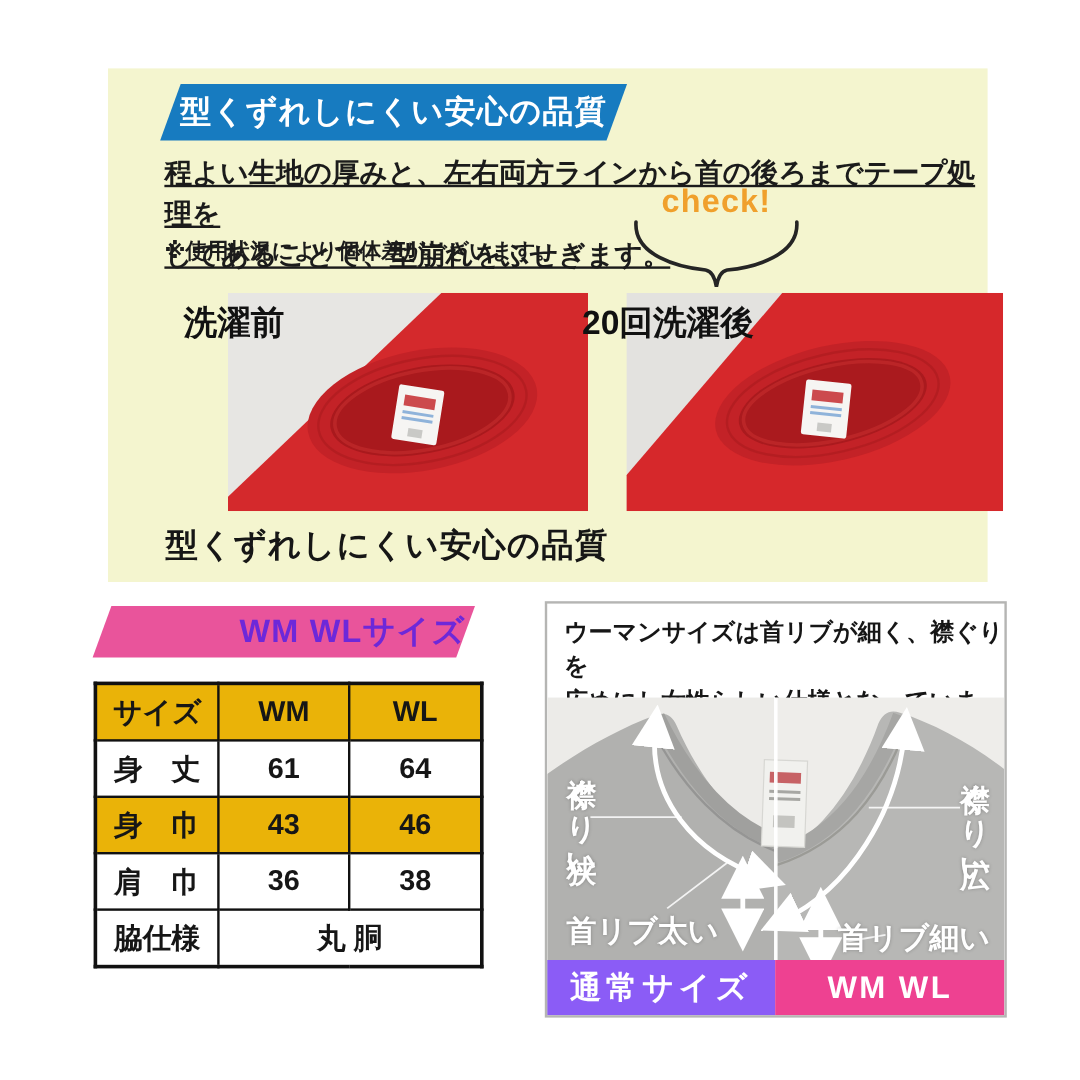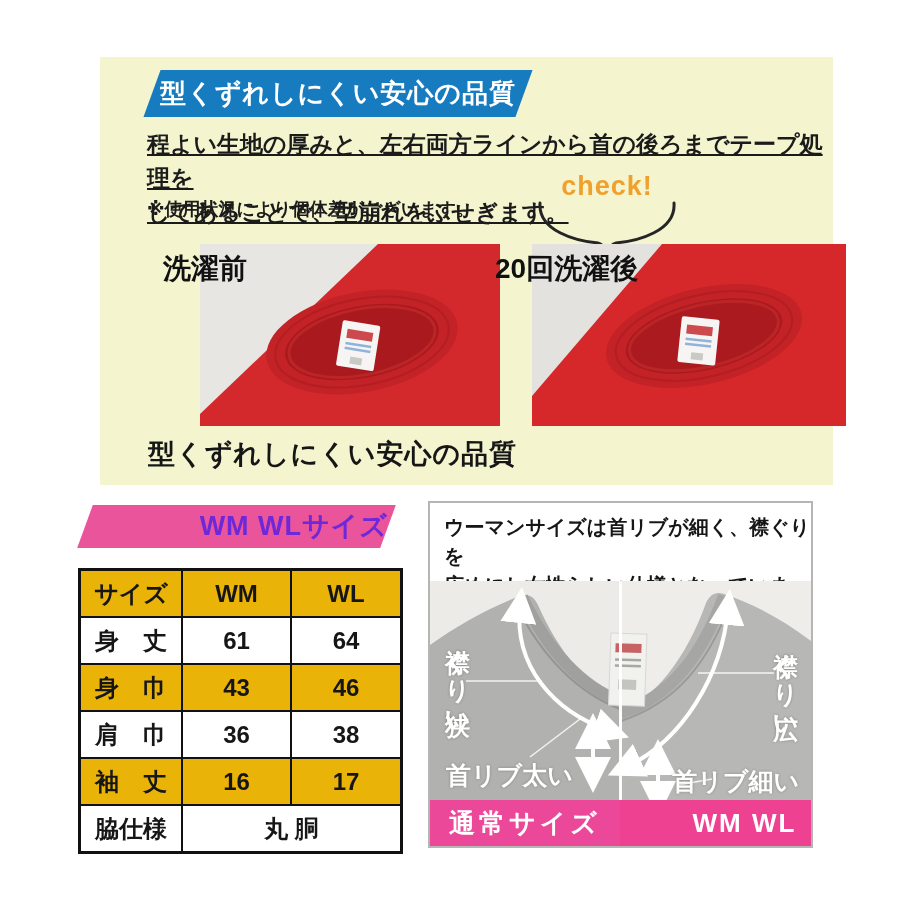"型くずれしにくい安心の品質" .quality-box { left: 100px -> 90px }
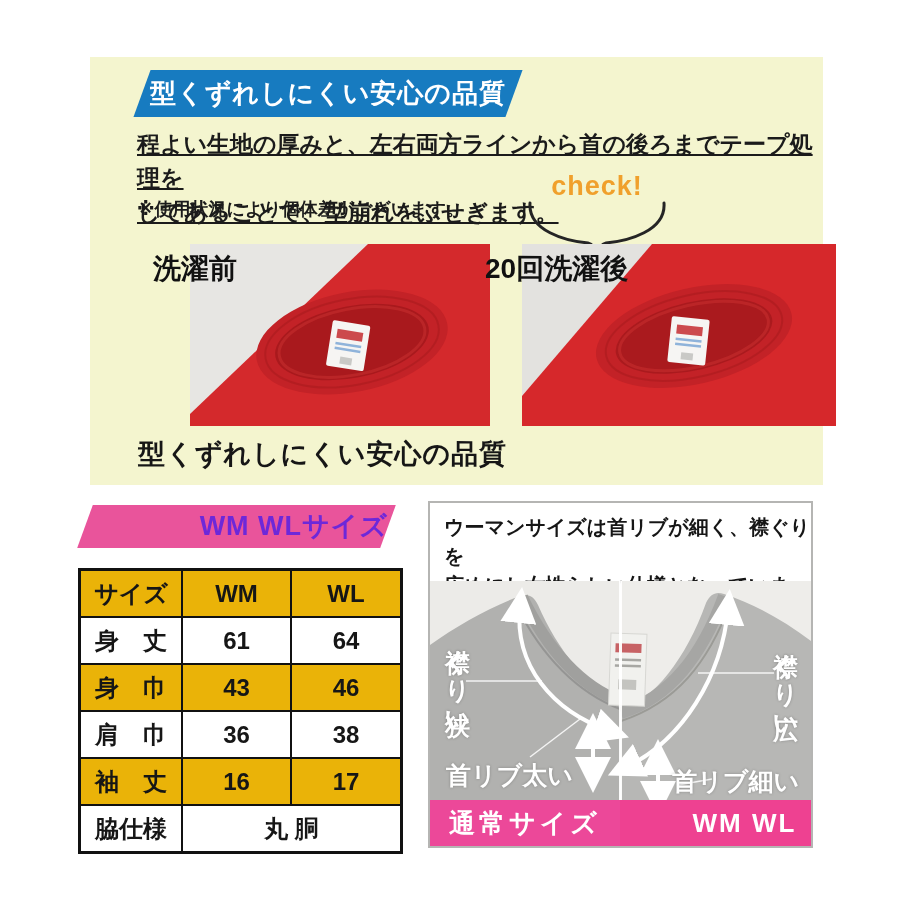"check!" .check-text { margin-top: 18px -> none }
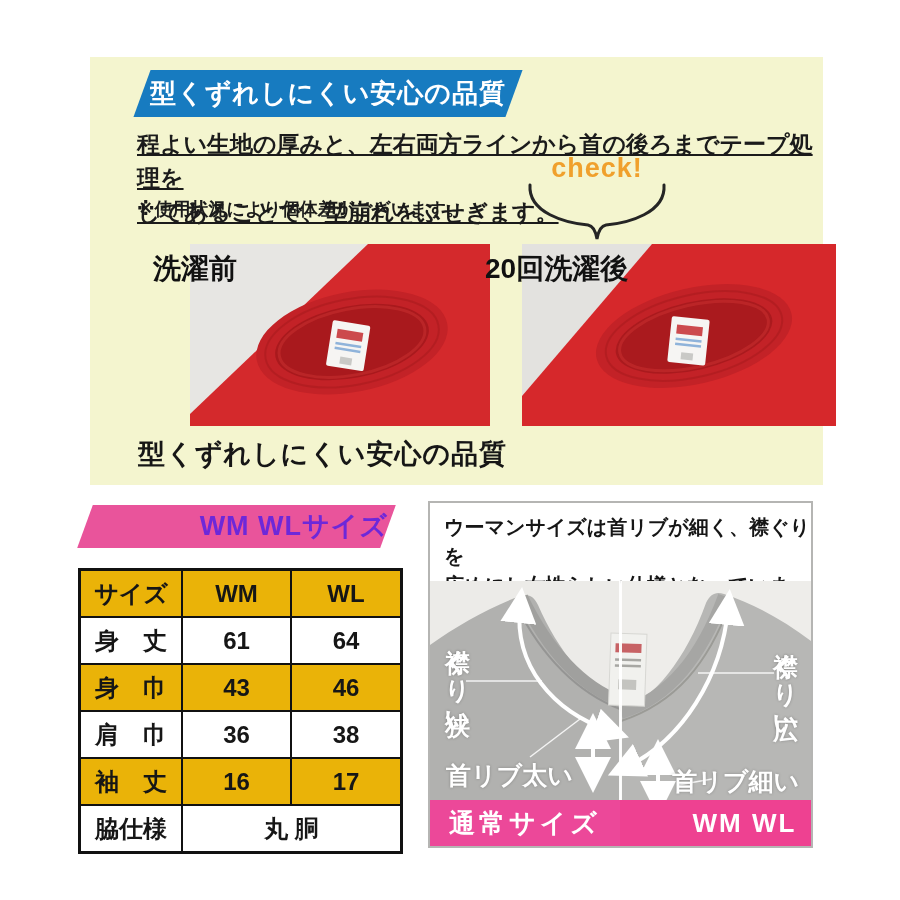"ウーマンサイズは首リブが細く、襟ぐりを" .woman-box { left: 428px -> 454px }
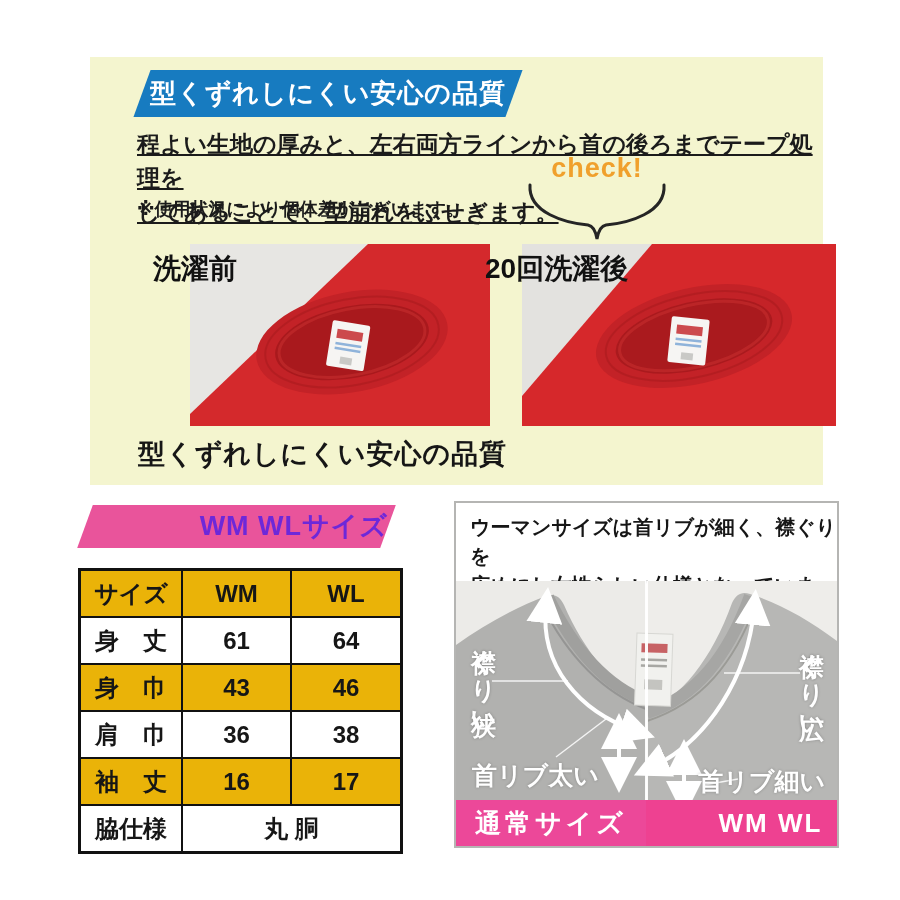"袖 丈" tr.row-gray { html: <tr> <td>袖 丈</td> <td>16</td> <td>17</td> </tr> -> none }
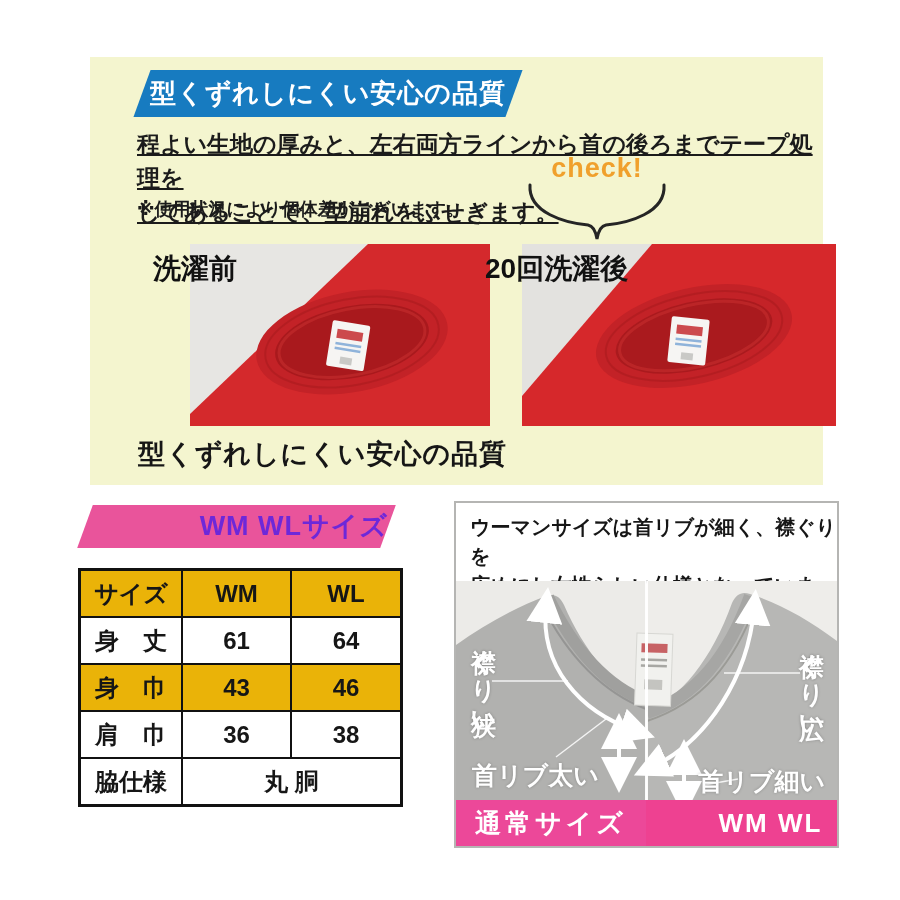"通常サイズ" .img-label-left { background: #ec4899 -> #8b5cf6 }
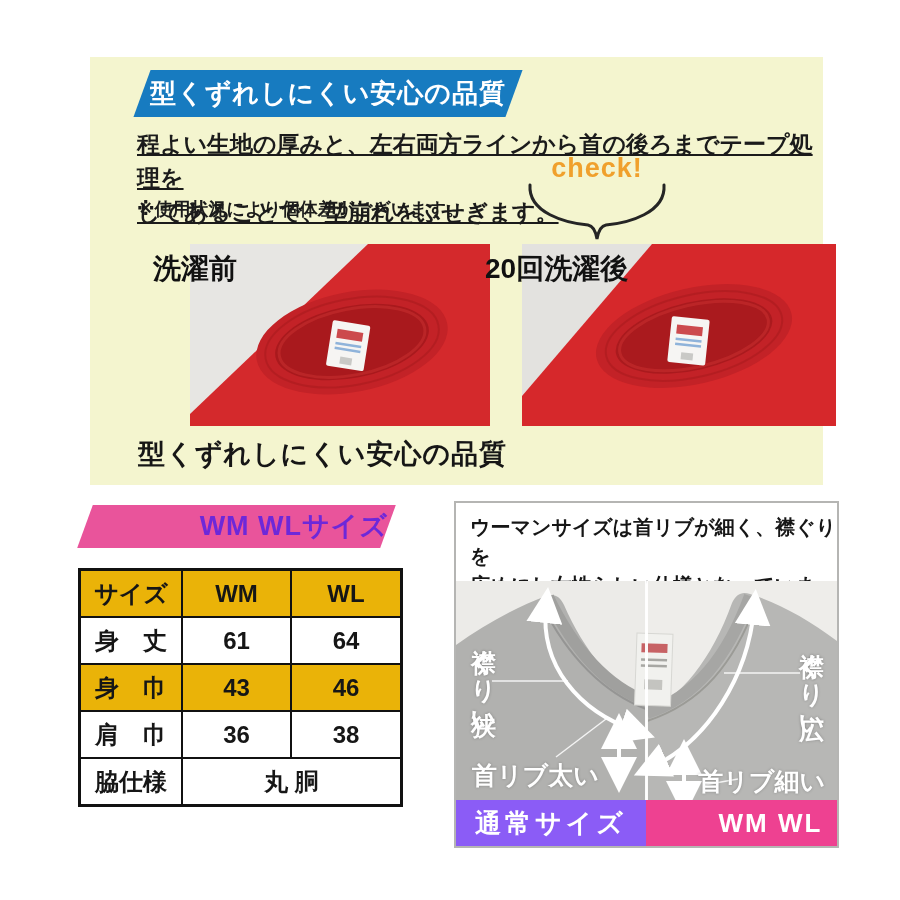"WM WL" .img-label-right { padding-left: 29px -> none }
